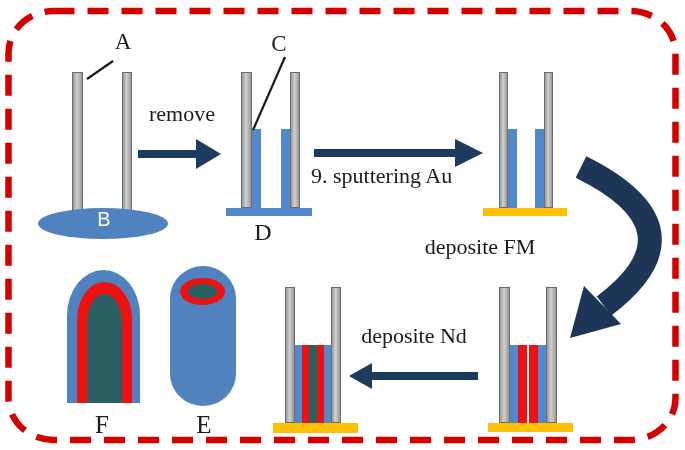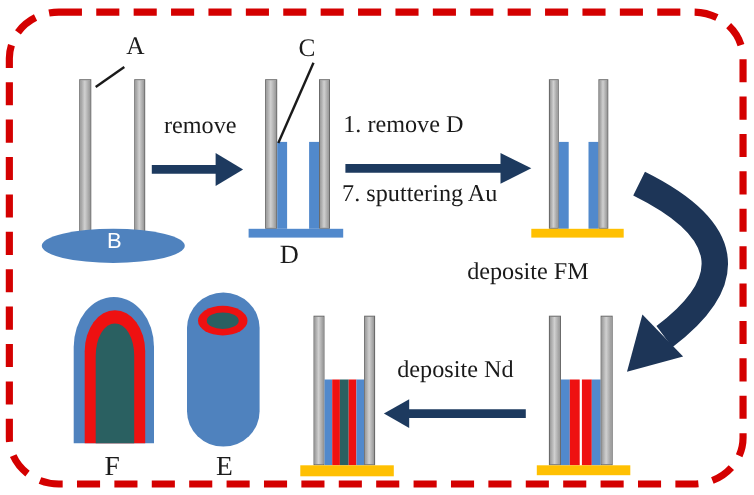"1. remove D" div.proc { html: <div>1. remove D</div> -> none }
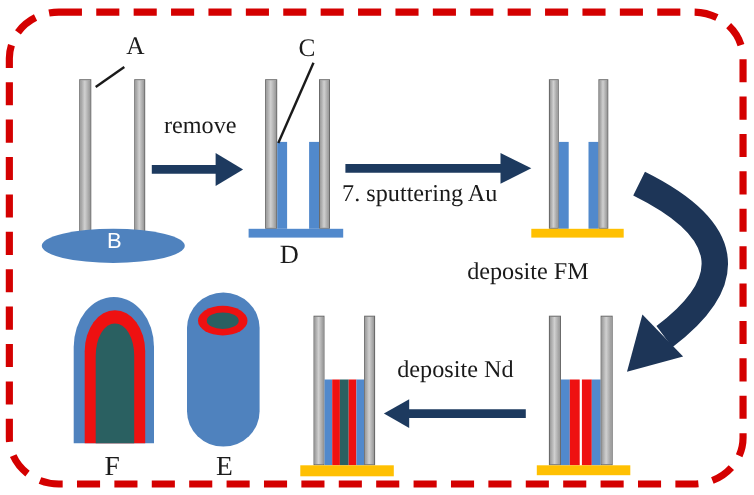"7. sputtering Au" div.proc { text: 7 -> 9 }
